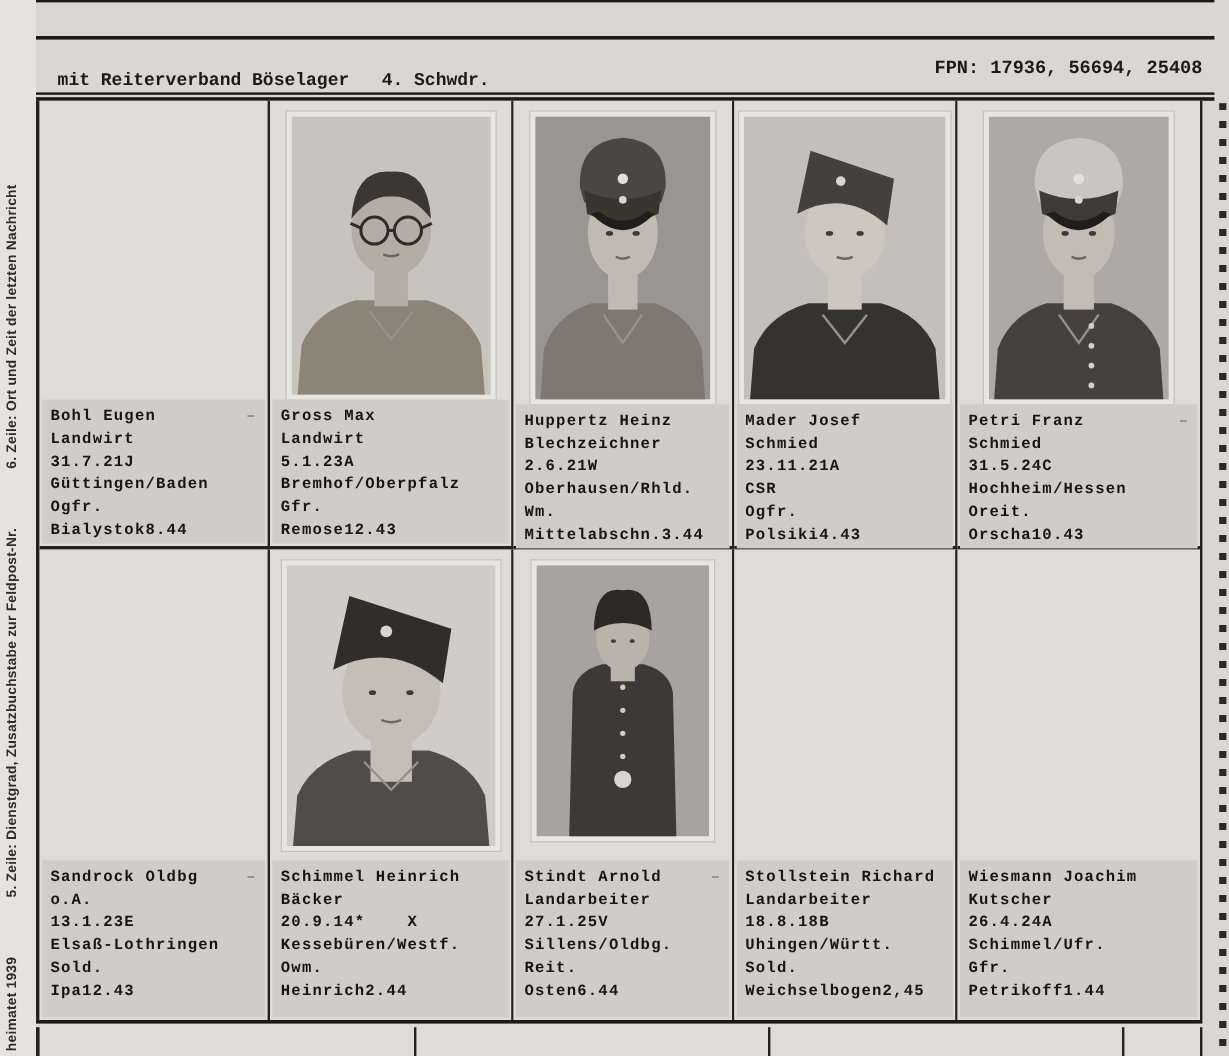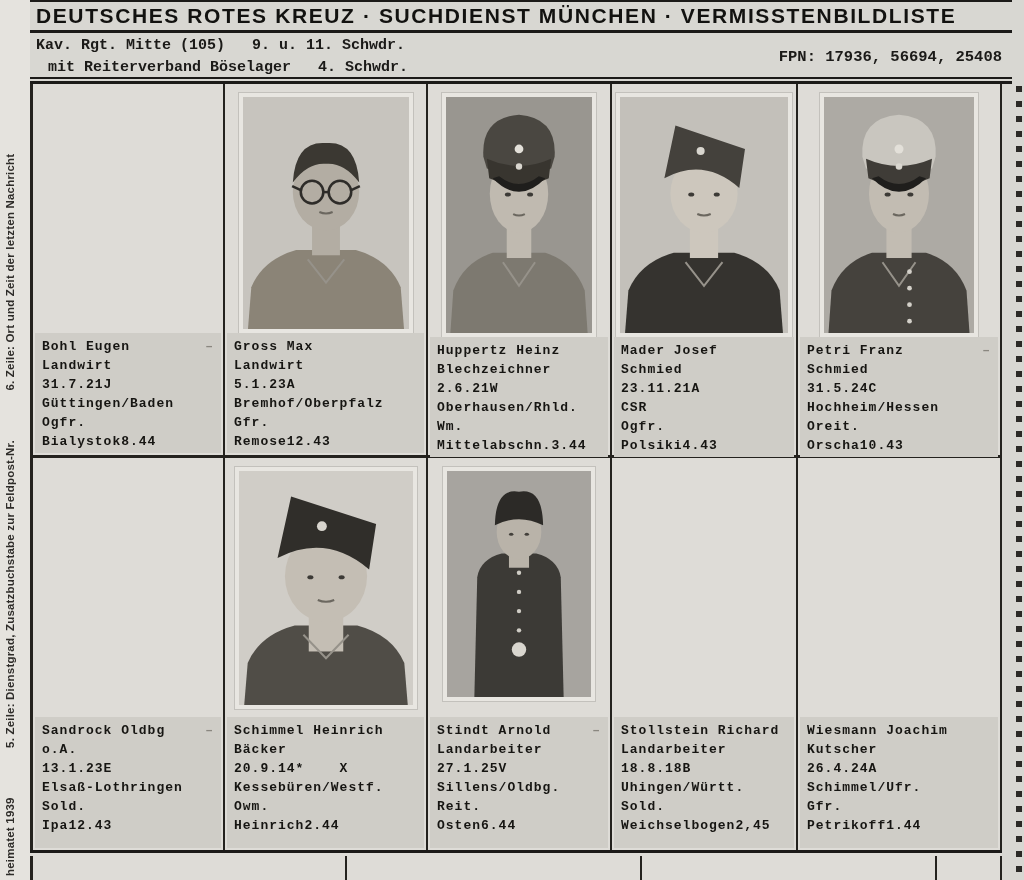"DEUTSCHES ROTES KREUZ · SUCHDIENST" div.page-title { html: <div>DEUTSCHES ROTES KREUZ · SUCHDIENST MÜNCHEN · VERMISSTENBILDLISTE</div> -> none }
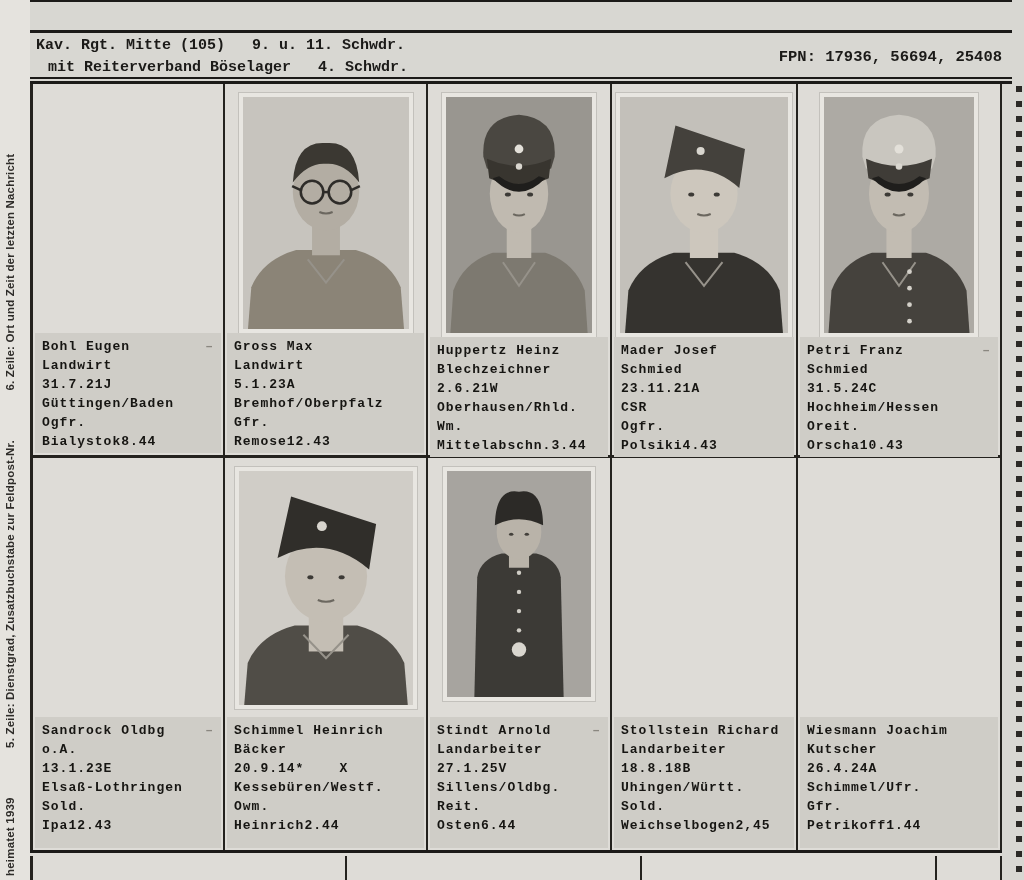"Kav. Rgt. Mitte (105) 9." div.unit-line1 { html: <div>Kav. Rgt. Mitte (105) 9. u. 11. Schwdr.</div> -> none }
